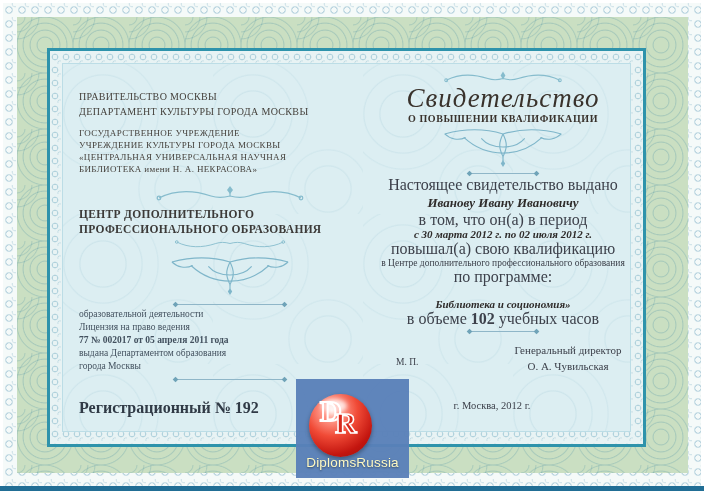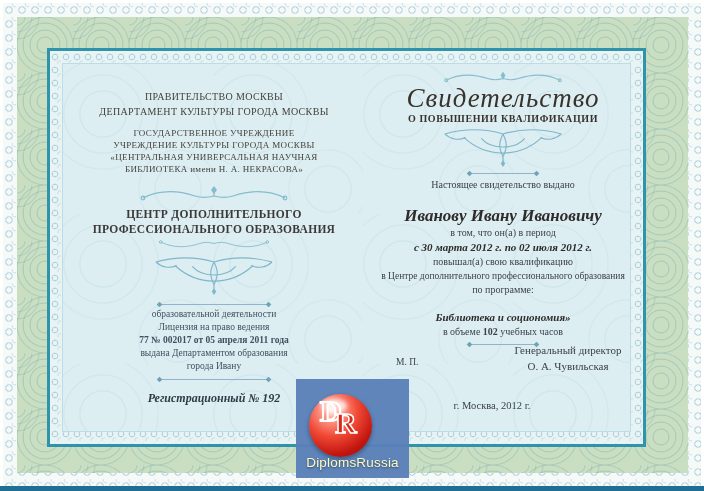"ПРАВИТЕЛЬСТВО МОСКВЫ" .col-left { left: 0 -> 16px; text-align: center -> left }
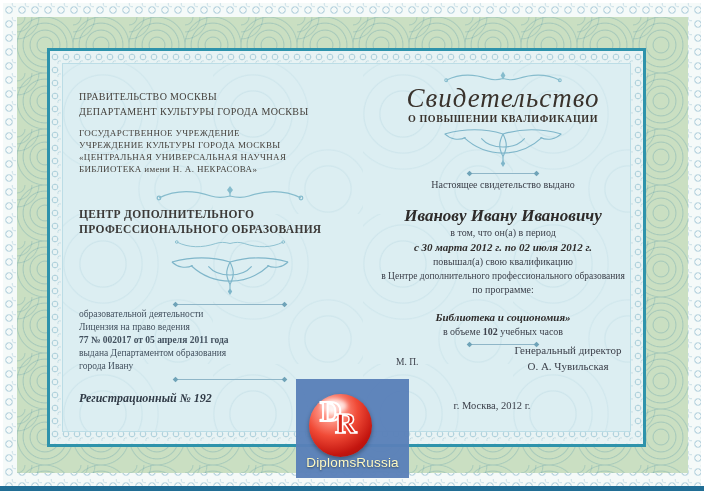"Настоящее свидетельство выдано" .body-line { font-size: 10px -> 16px }
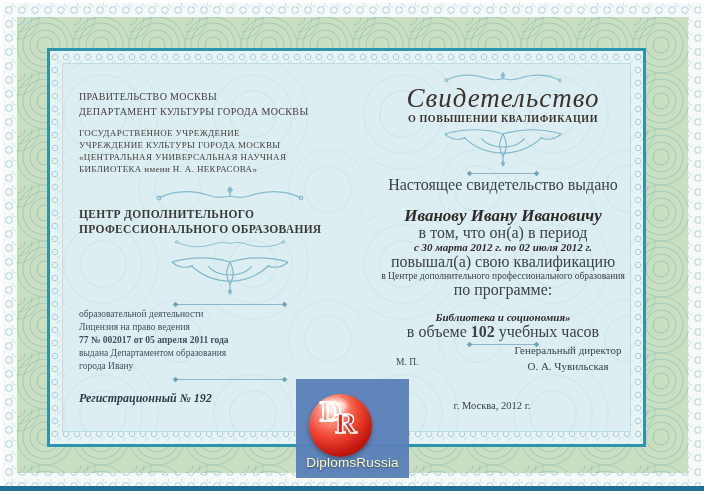"Иванову Ивану Ивановичу" .name { font-size: 17px -> 13px; margin-top: 16px -> 3px }
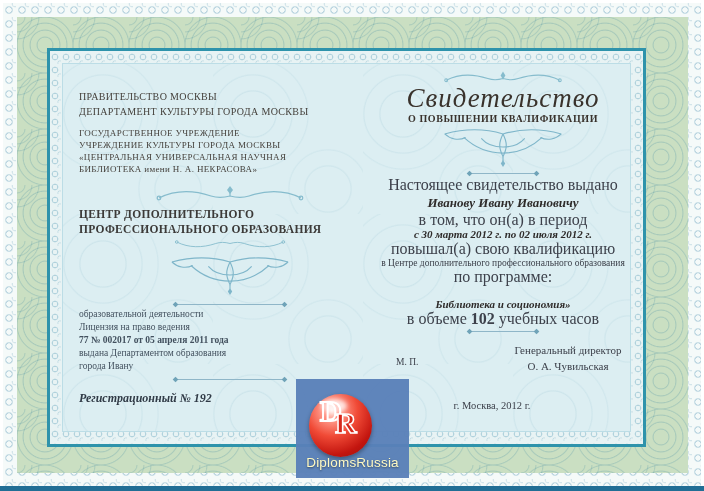"города Ивану" div { text: Ивану -> Москвы }
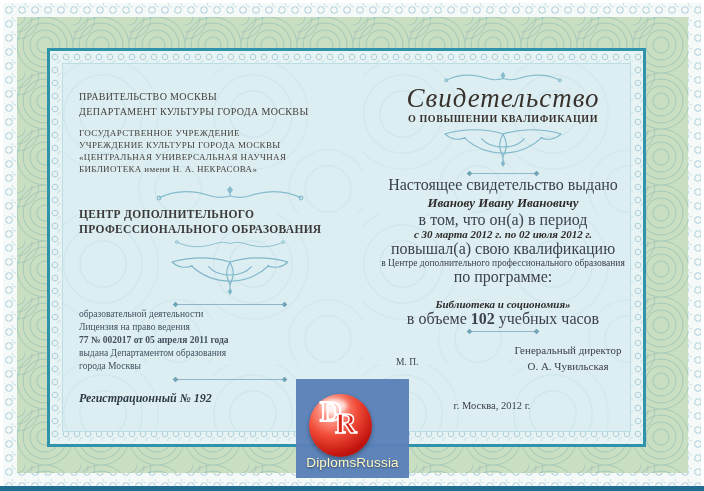"Регистрационный № 192" .reg { font-size: 12px -> 16px; font-style: italic -> none; margin-top: 11px -> 19px }
